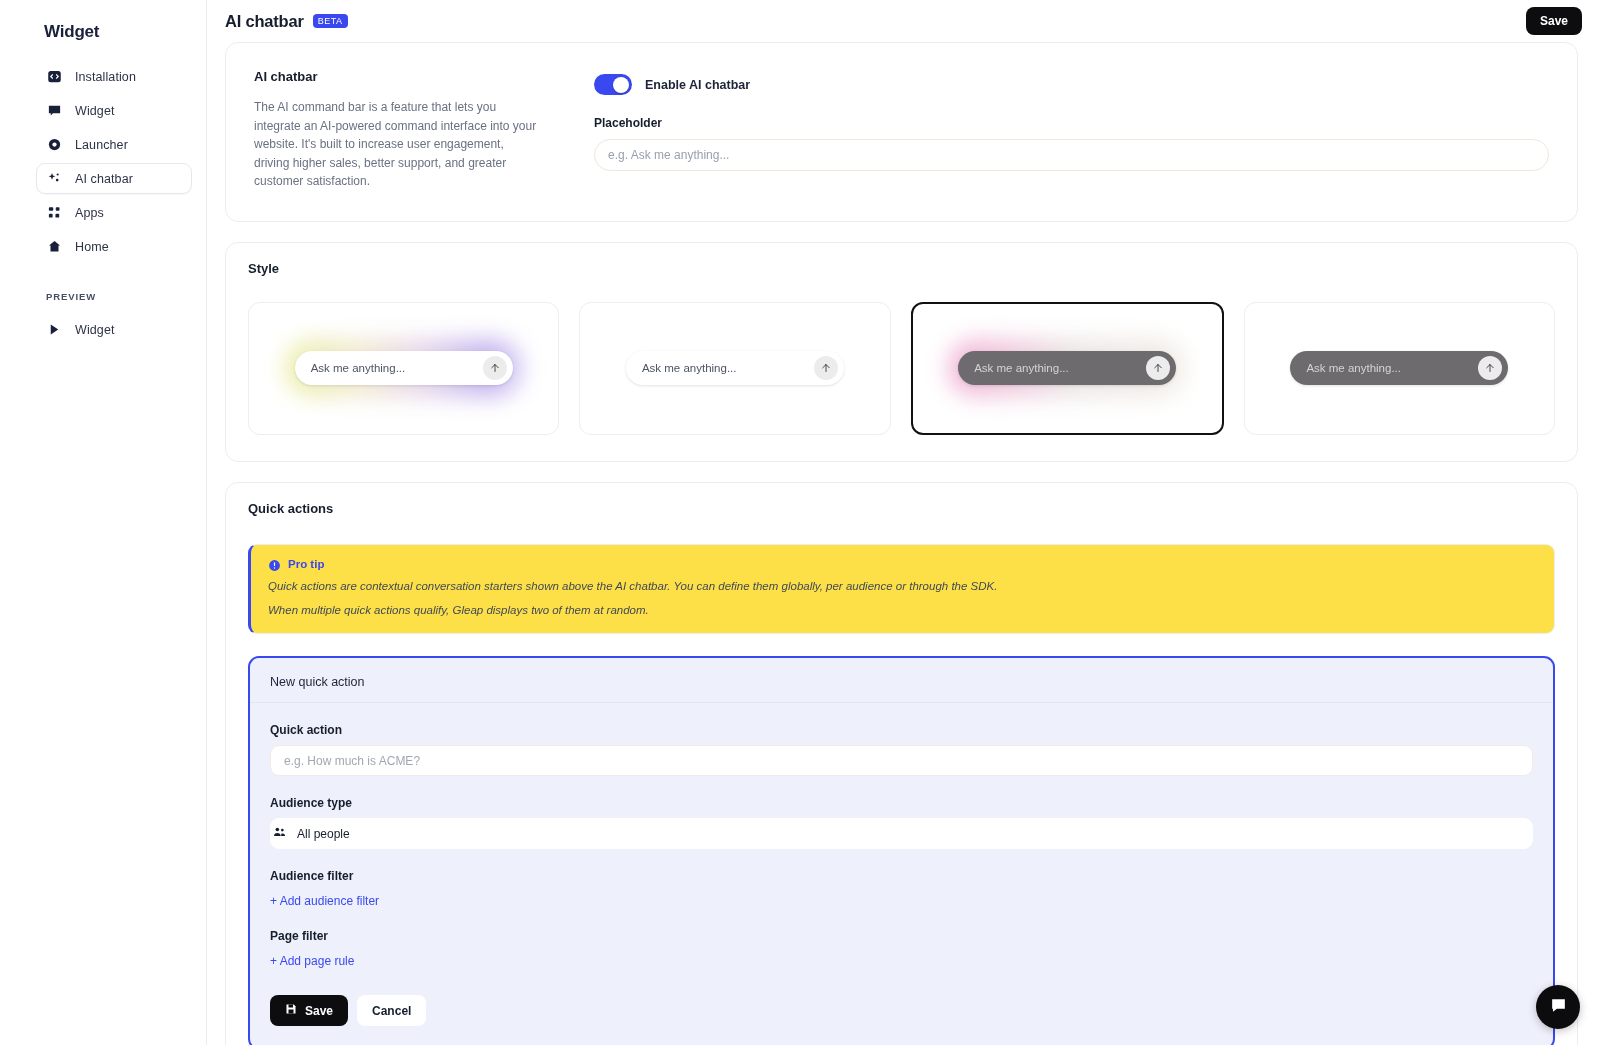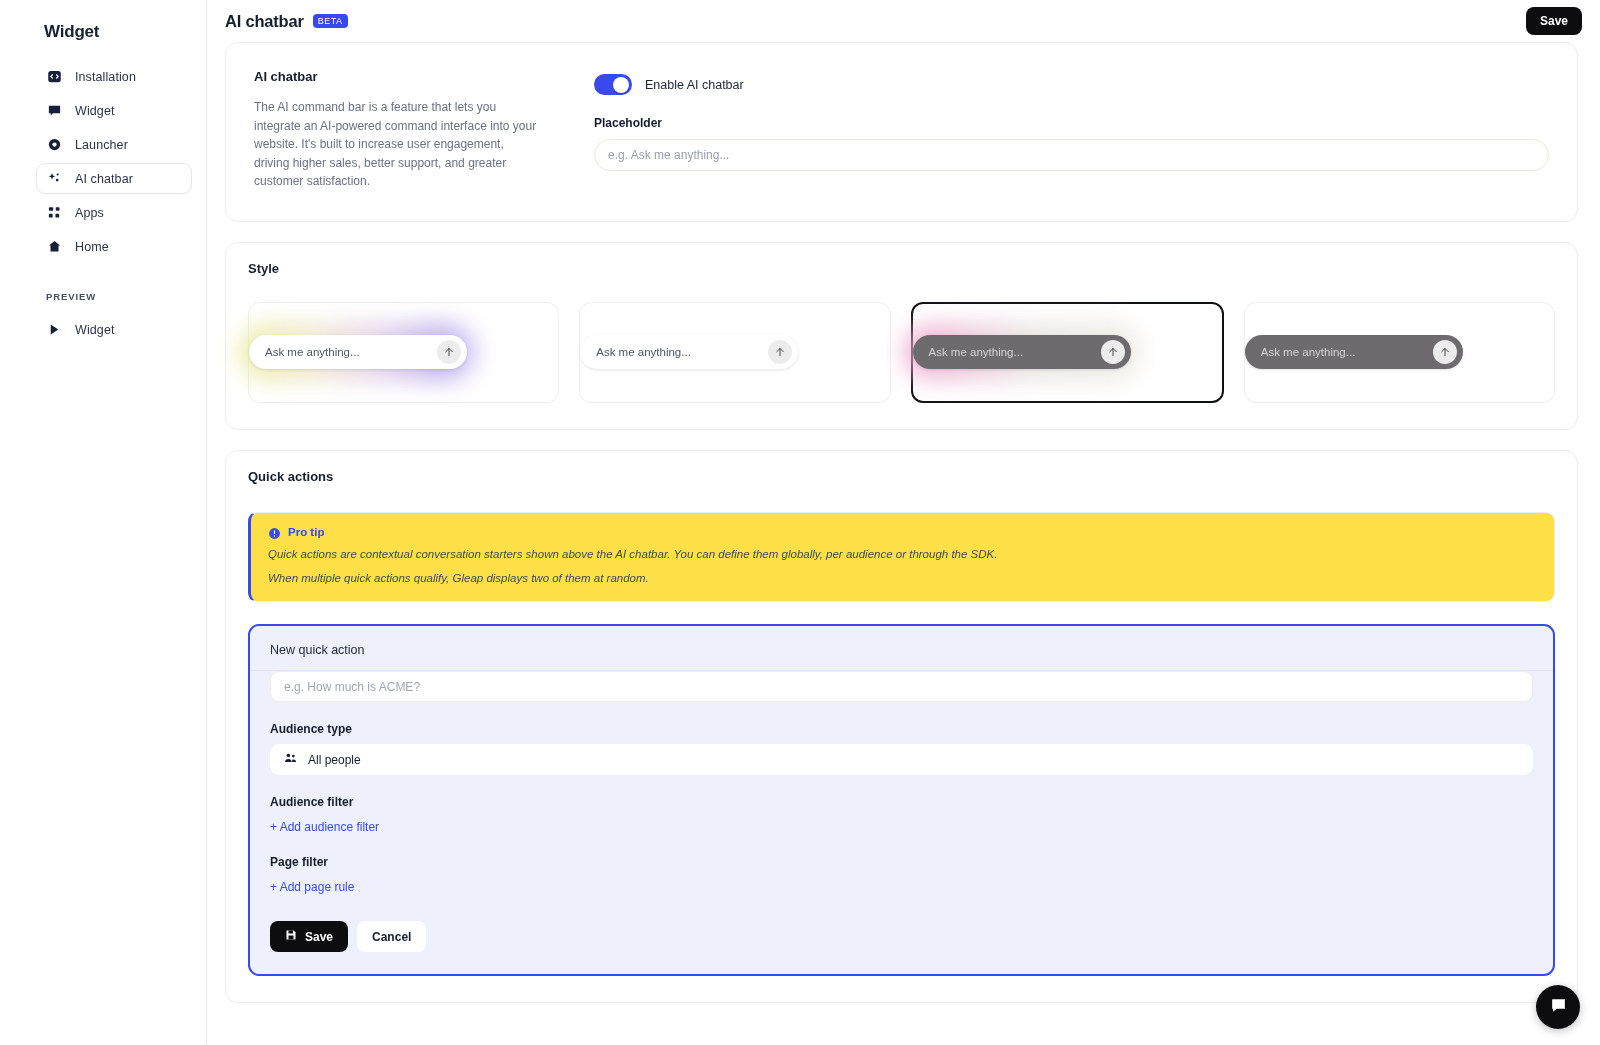"Enable AI chatbar" .toggle-label { font-weight: 400 -> 700 }
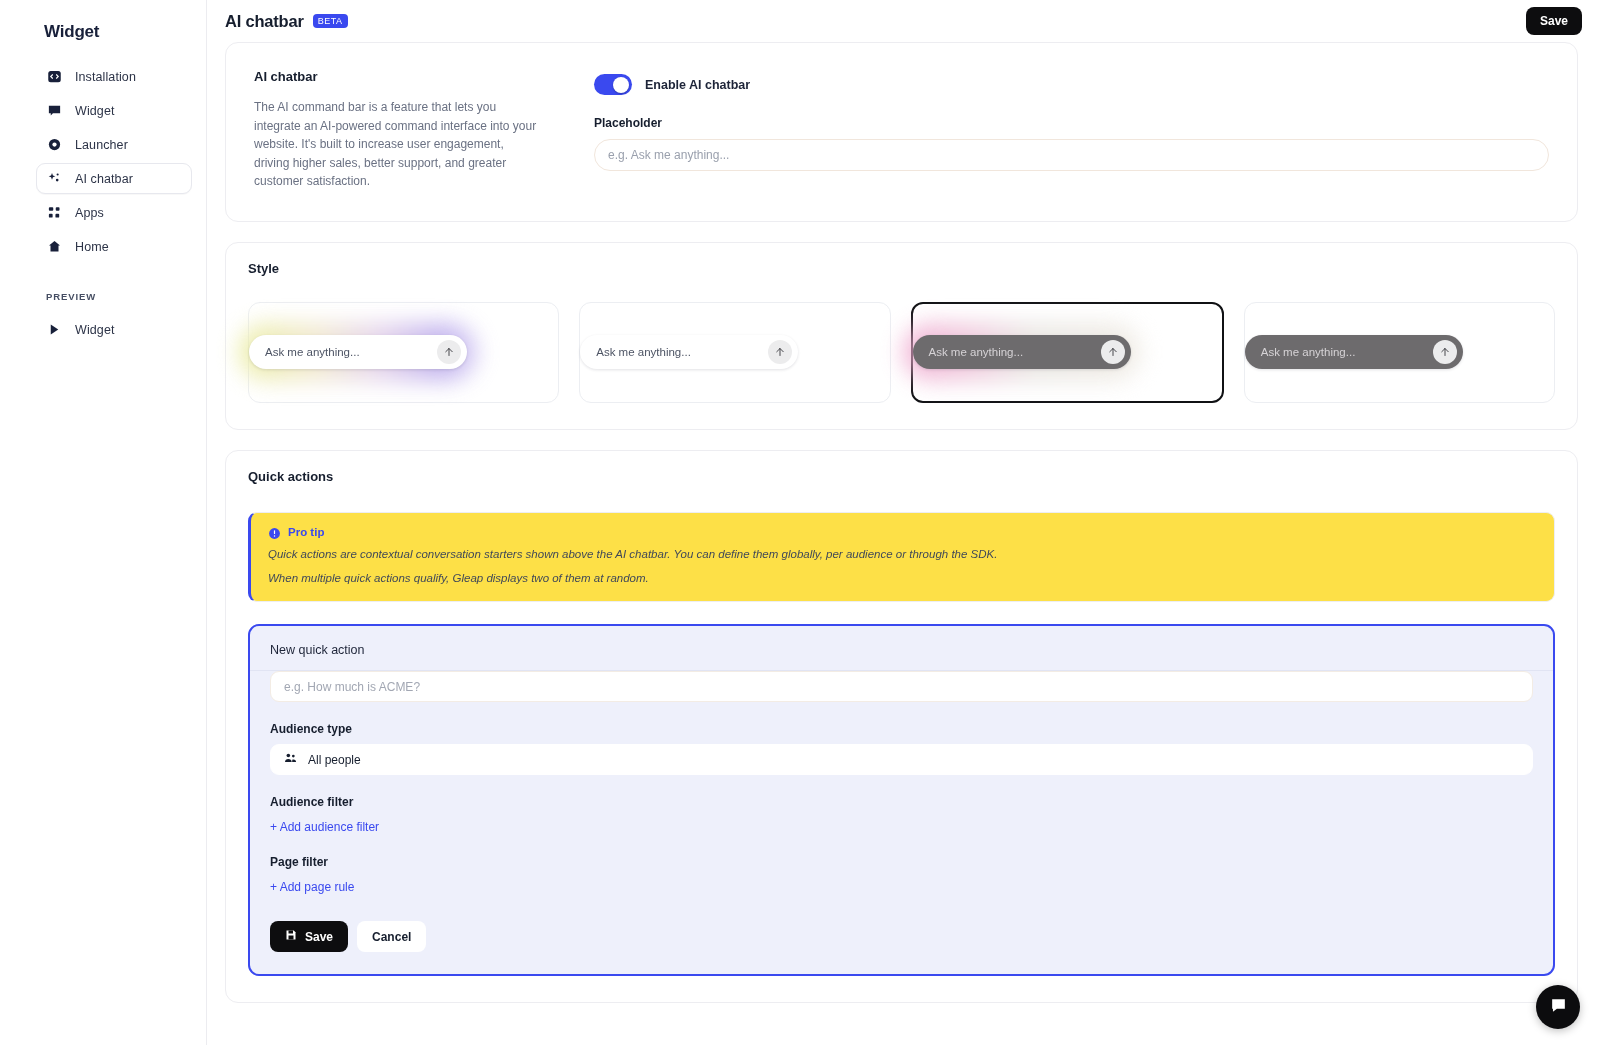"Ask me anything..." .style-option { height: 101px -> 133px; justify-content: none -> center }
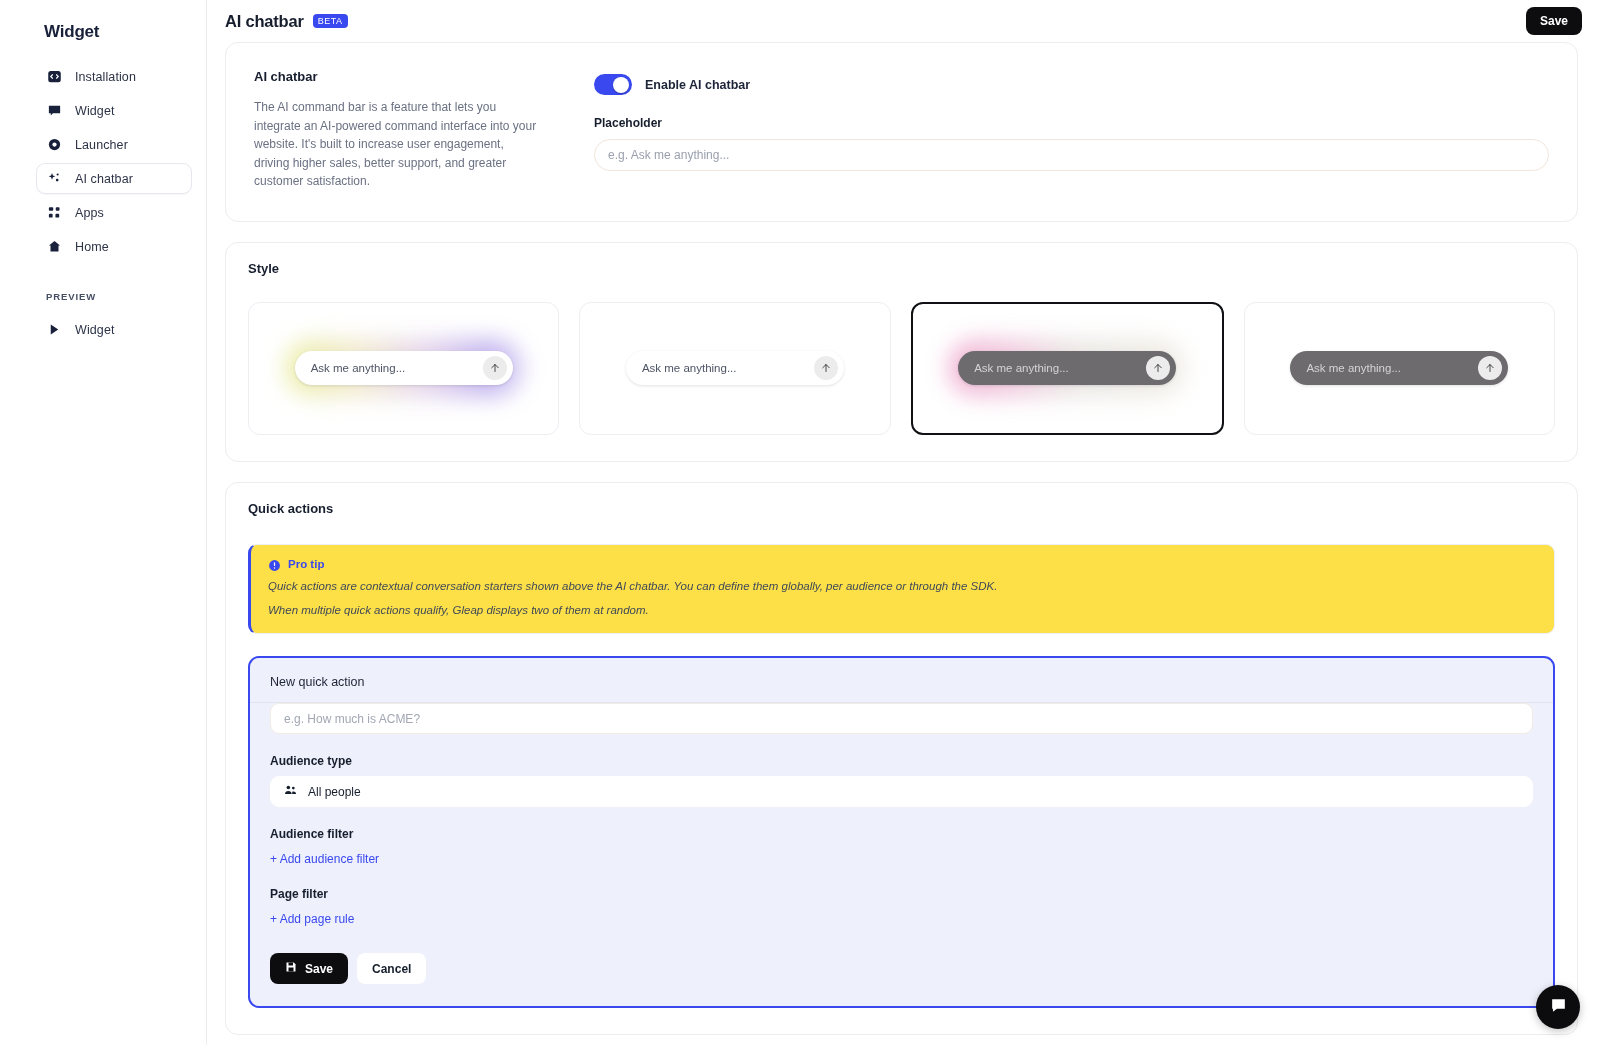"Quick action" div.newqa-label { html: none -> <div>Quick action</div> }
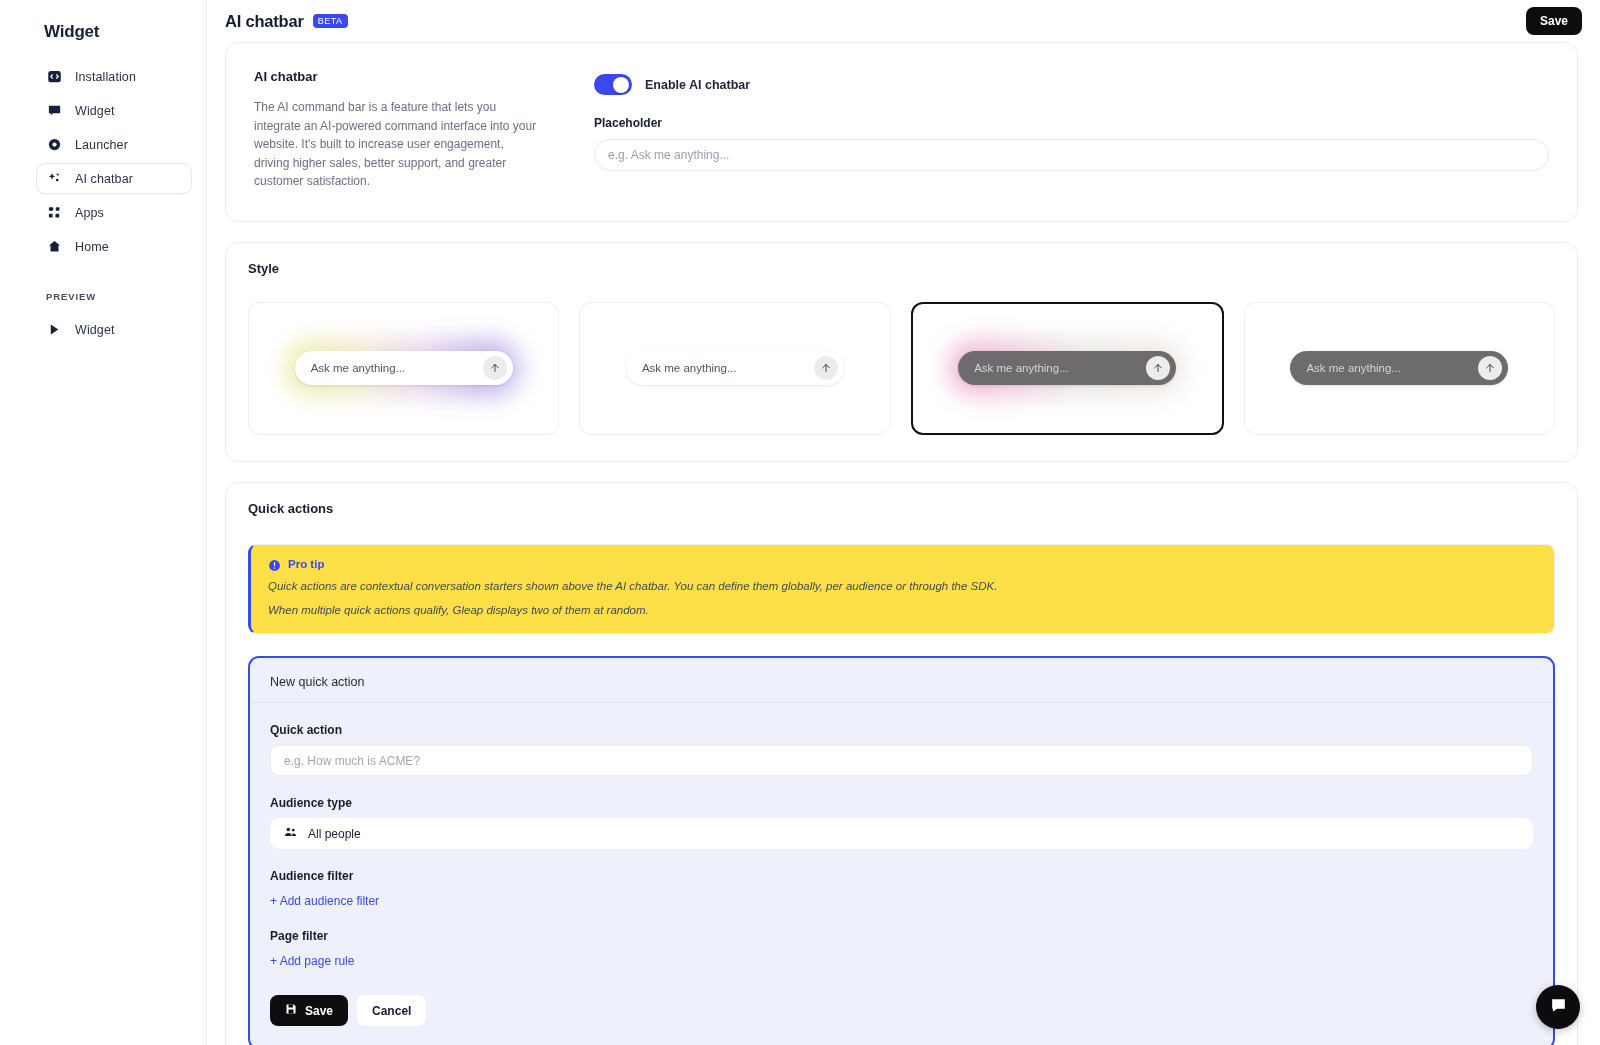"All people" .select-box { padding: 0 13px -> 0 2px }
